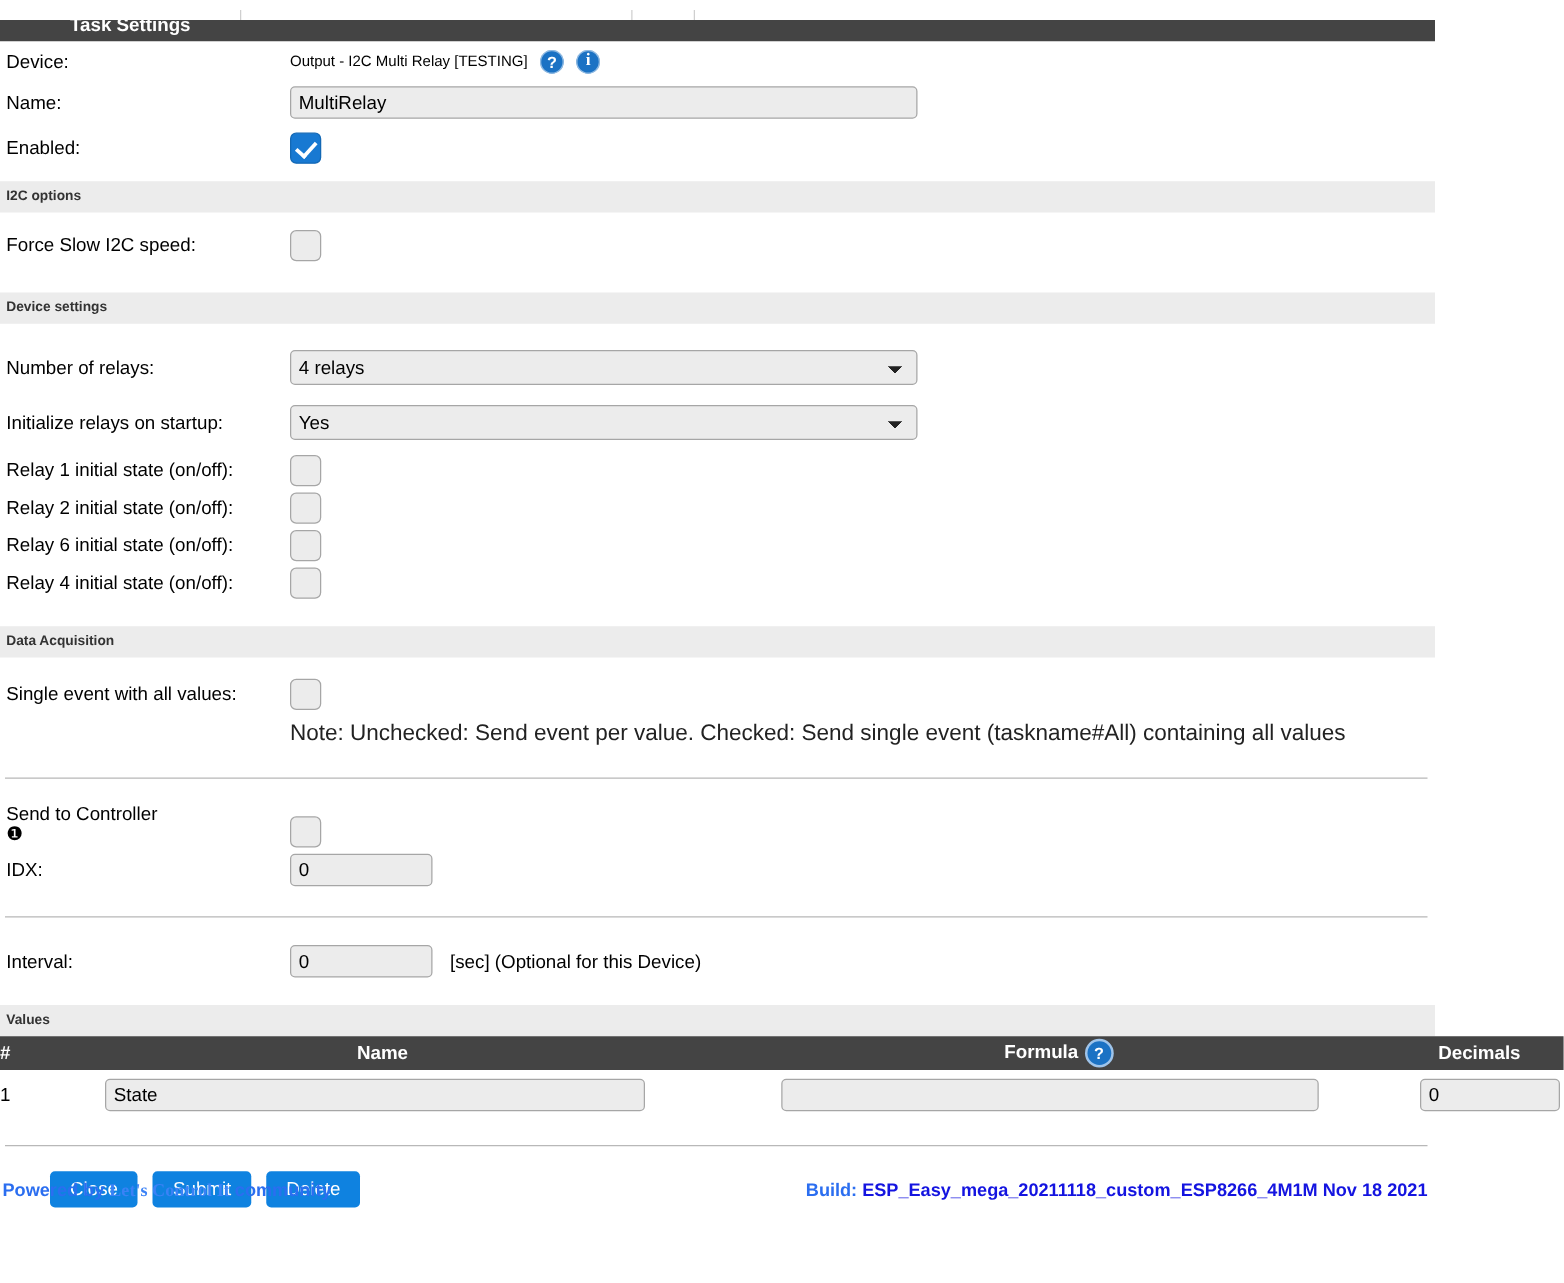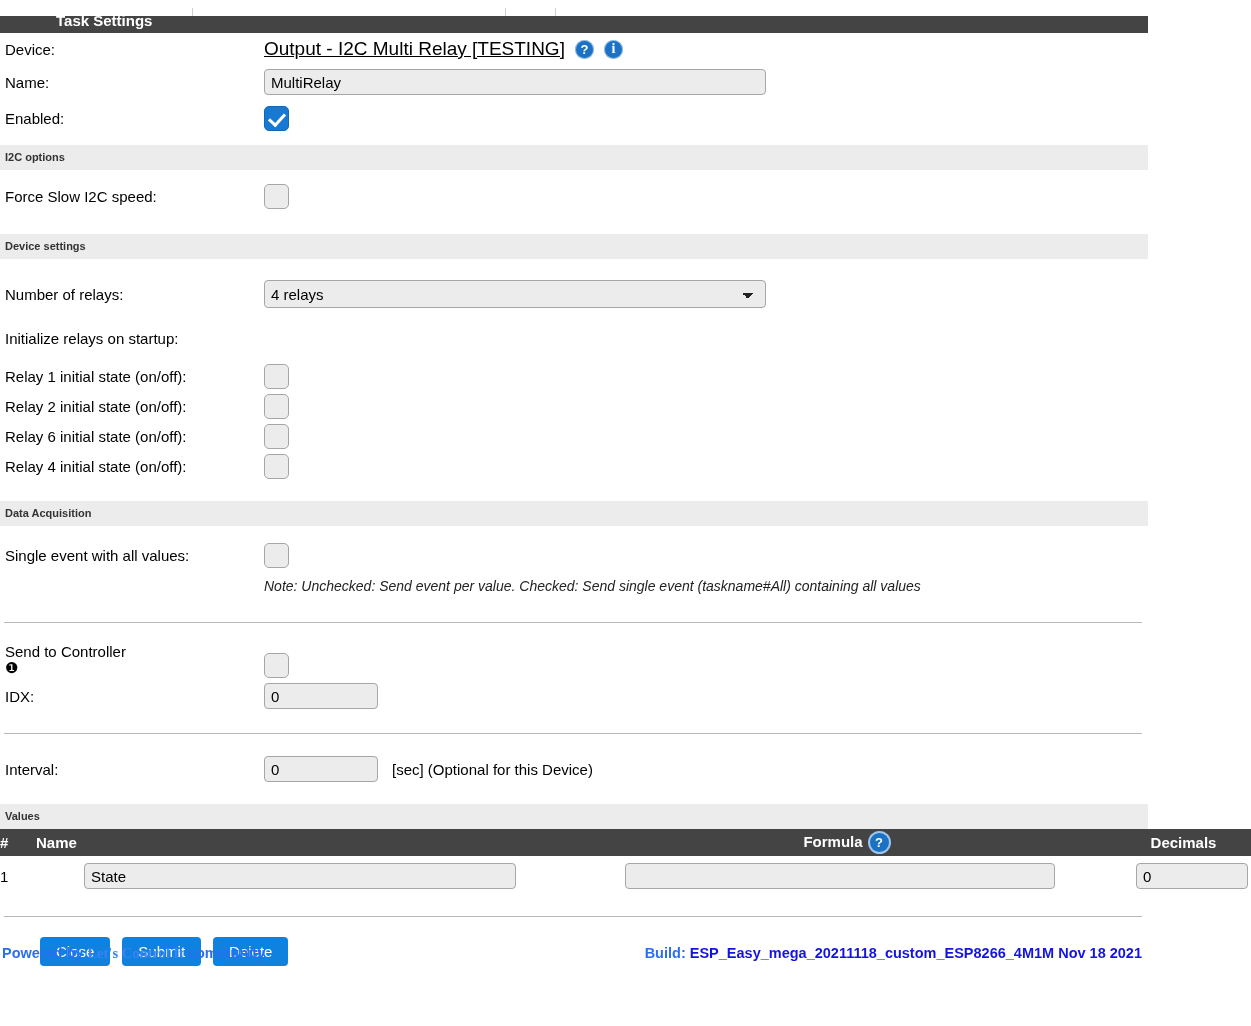"Device:" .row { gap: 32px -> none }
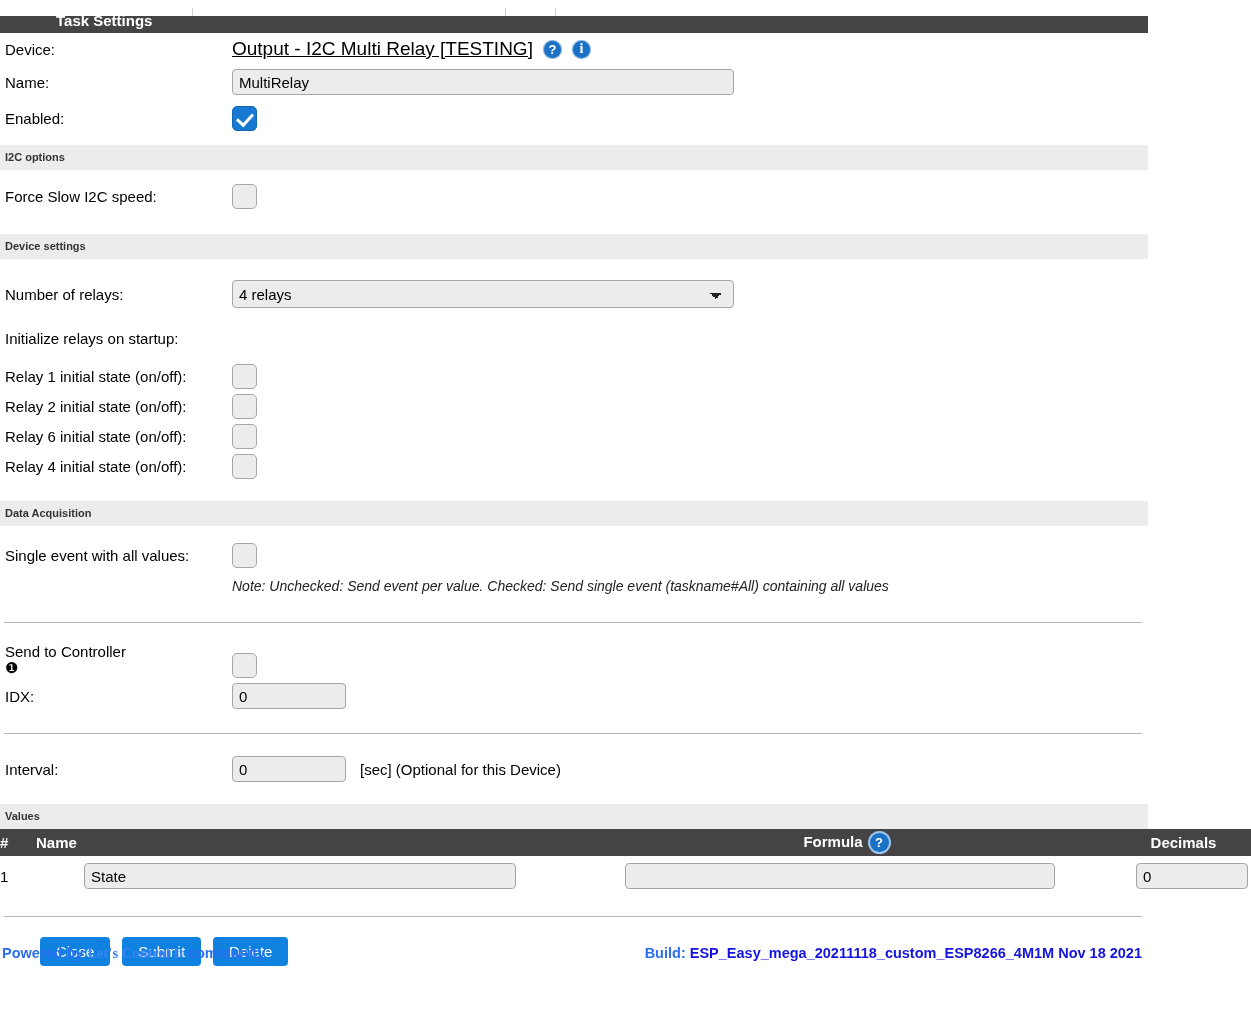"Output - I2C Multi Relay" .device-text { font-size: 19px -> 12px; text-decoration: underline -> none }
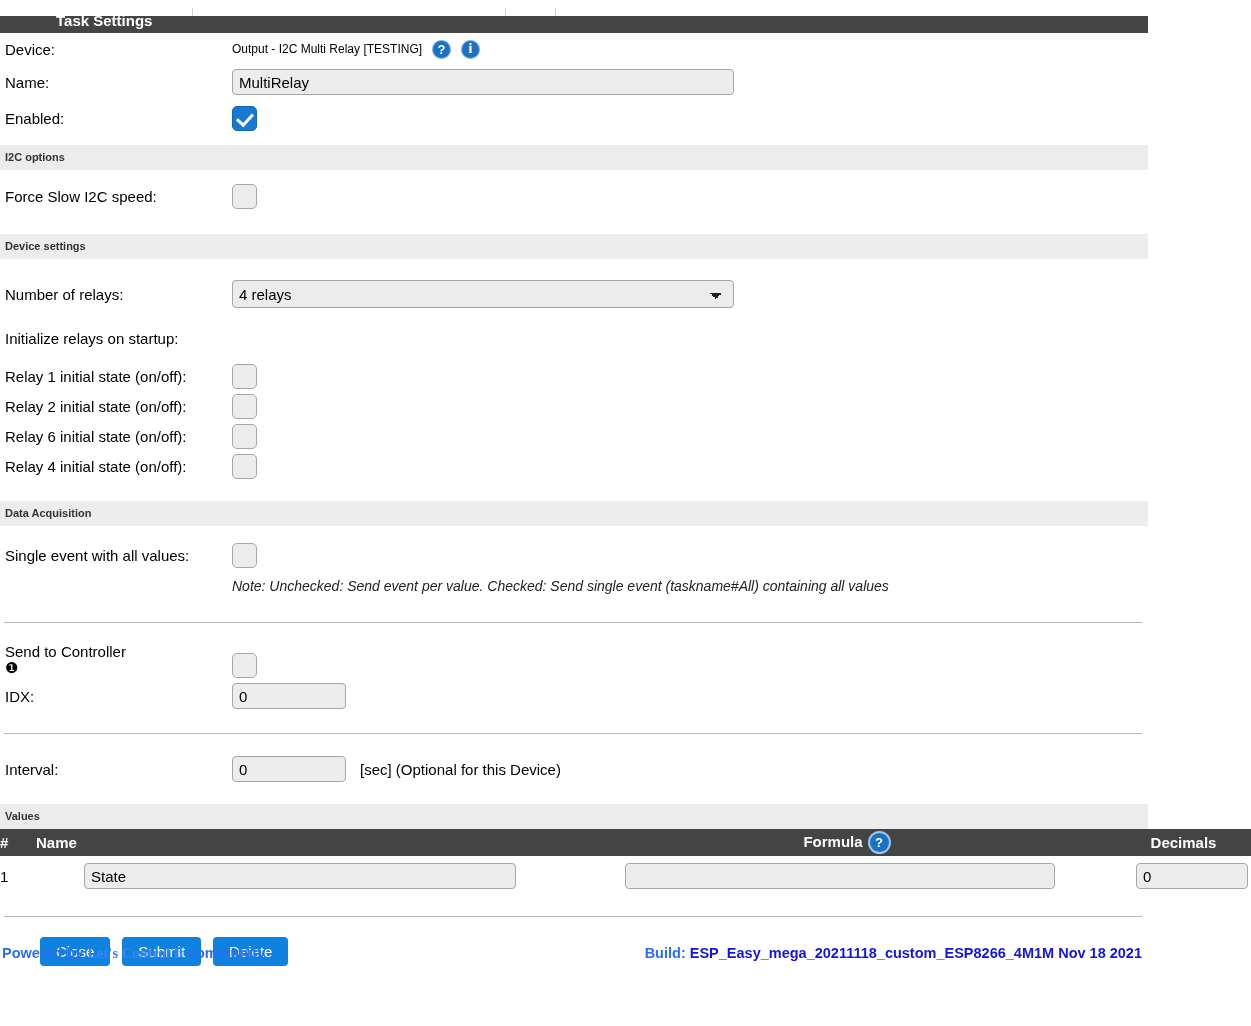"Yes" div.fld { html: none -> <div> <select> <option>Yes</option> </select> </div> }
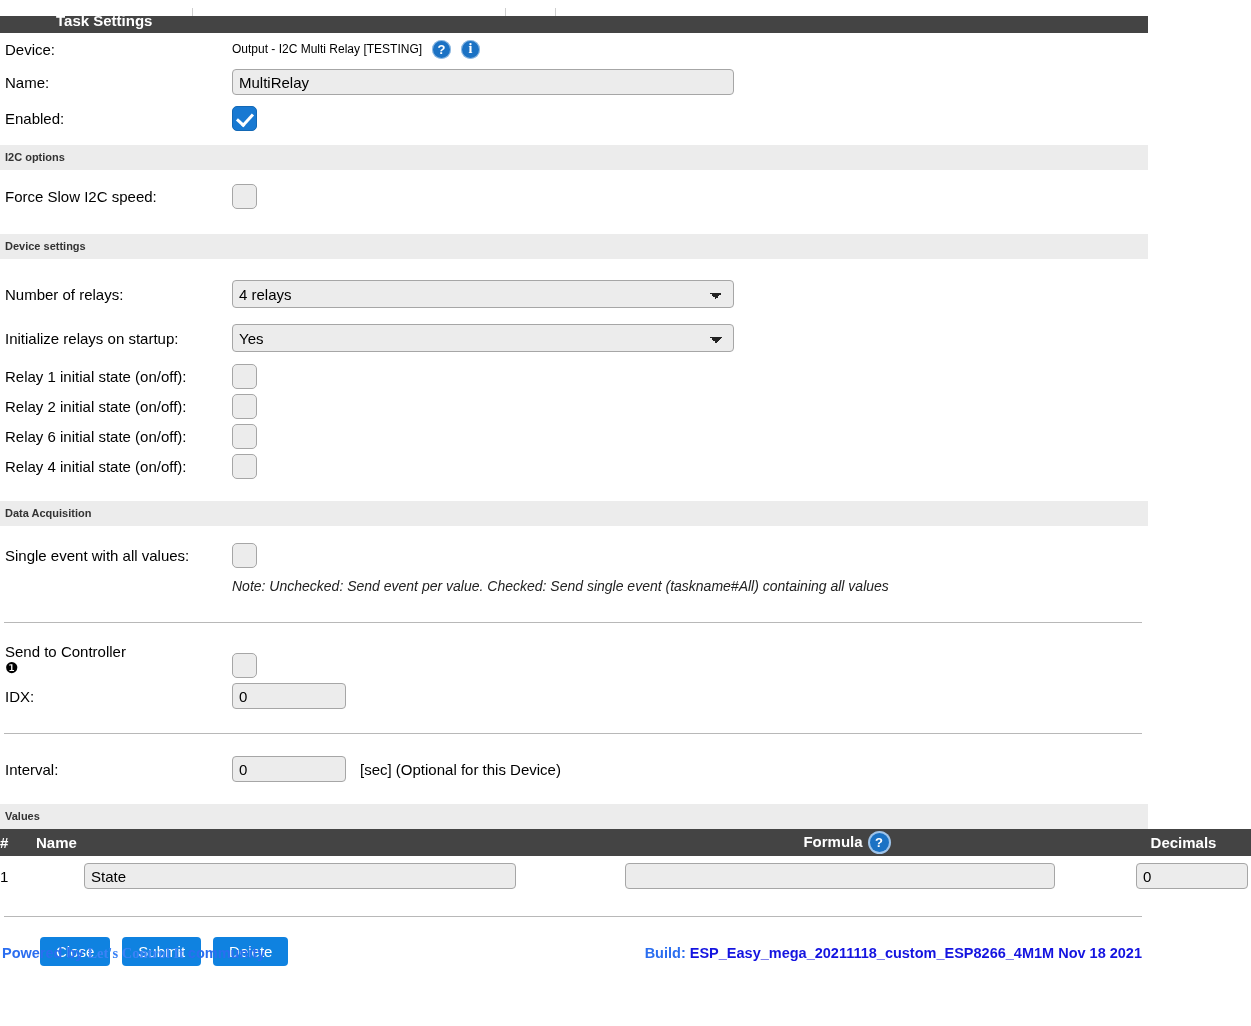"Note: Unchecked: Send event per" .note { font-size: 14px -> 18px; font-style: italic -> none }
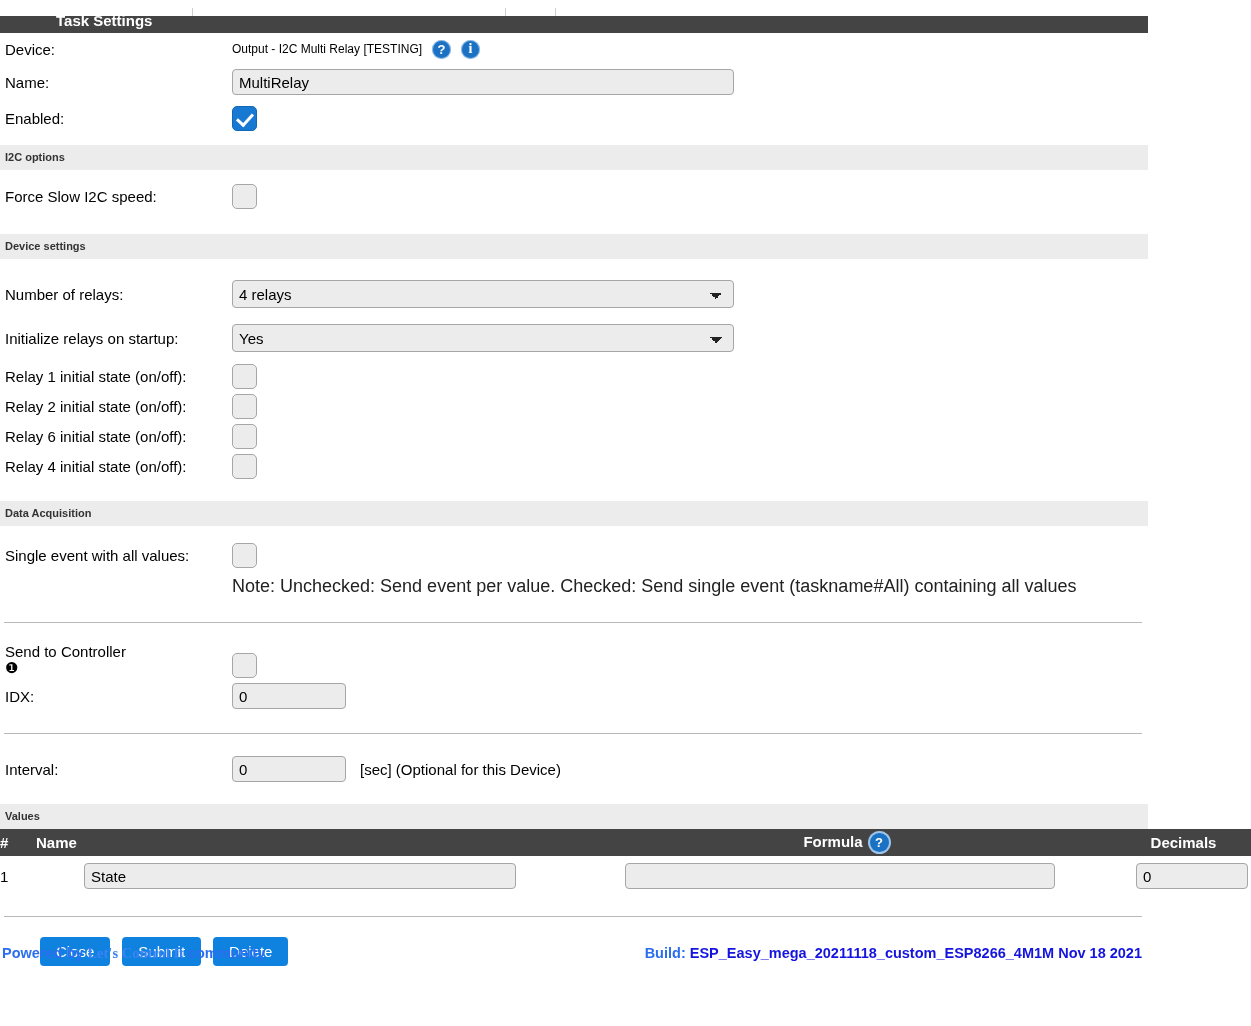"Name" th.col-name { text-align: left -> center }
